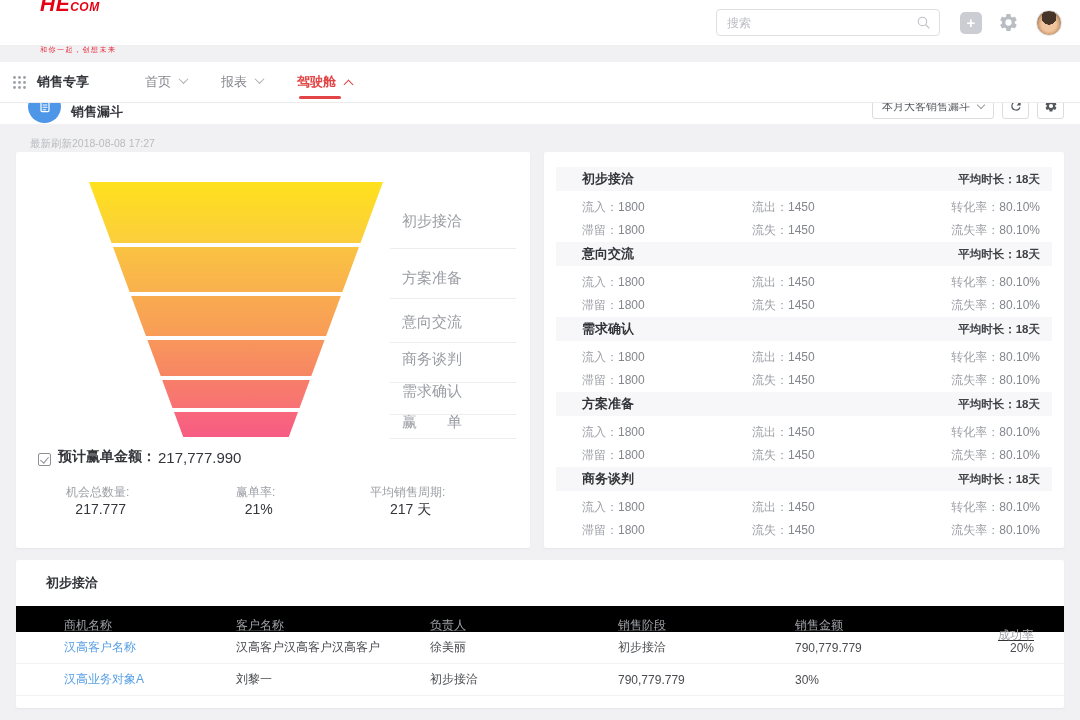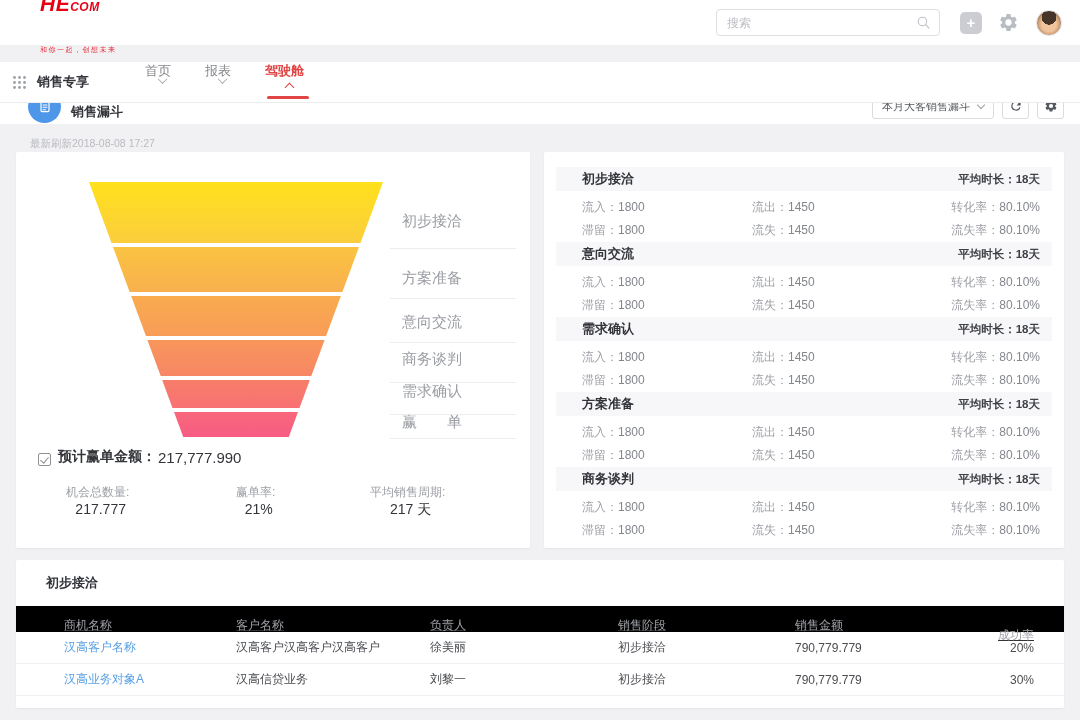"首页" .nav-item { flex-direction: column -> none }
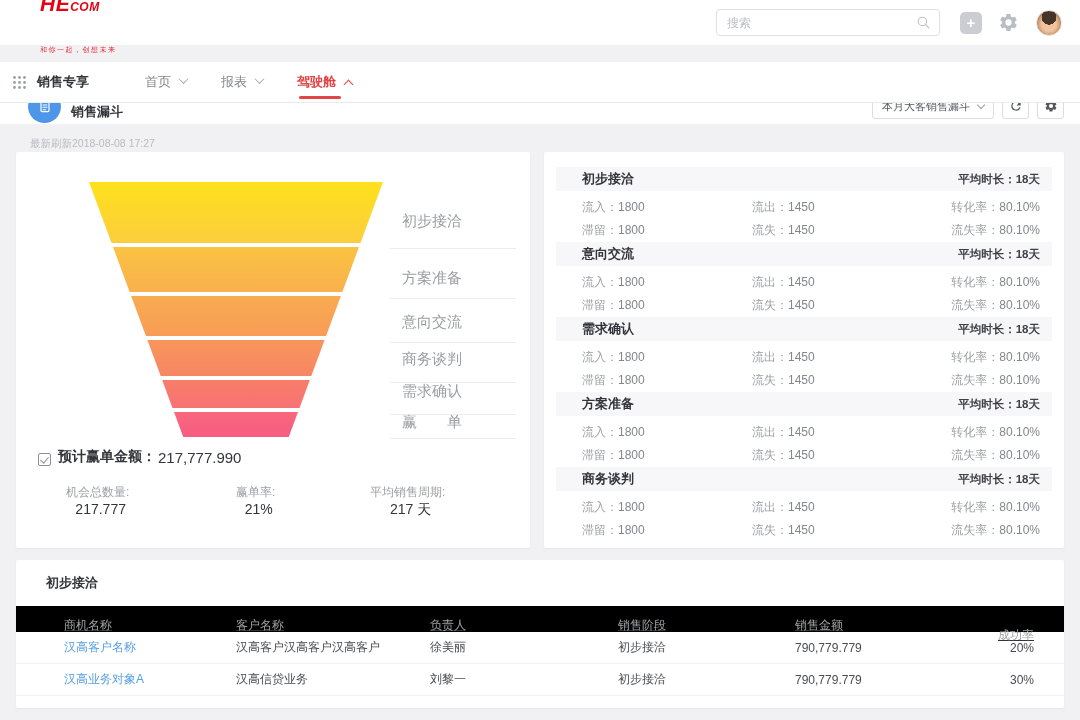"汉高信贷业务" span { html: <span>汉高信贷业务</span> -> none }
